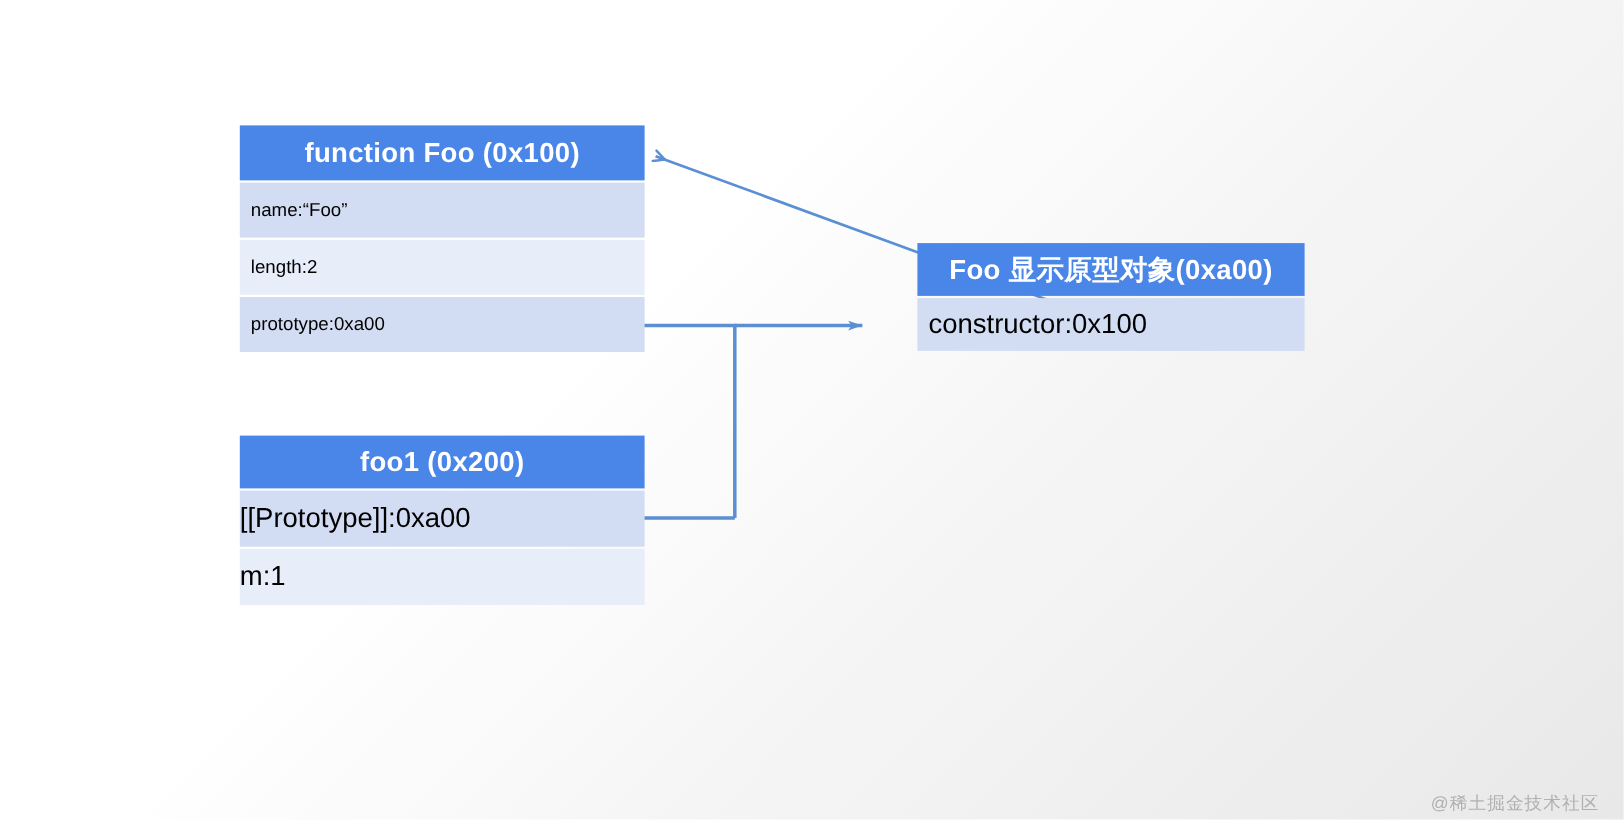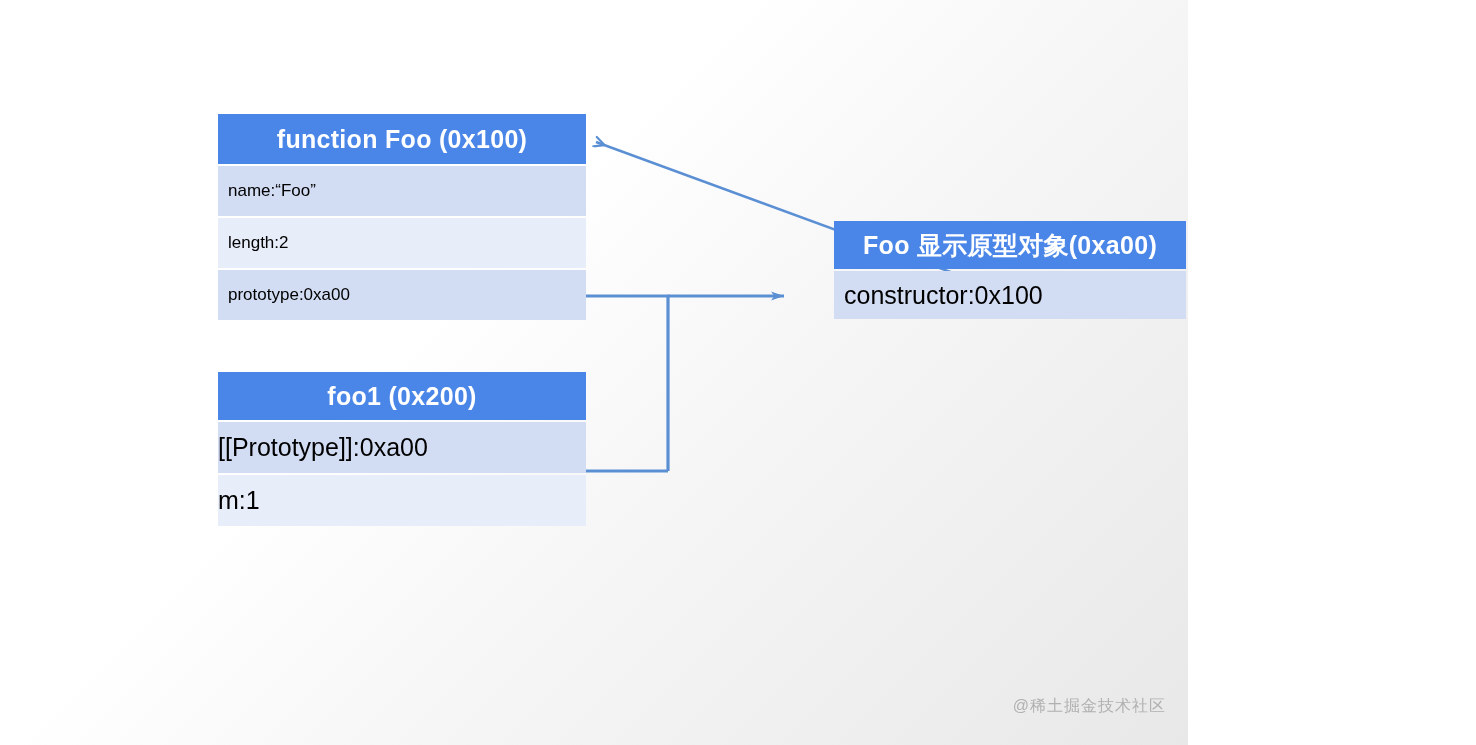"function Foo (0x100)" #canvas { width: 1188px -> 1476px }
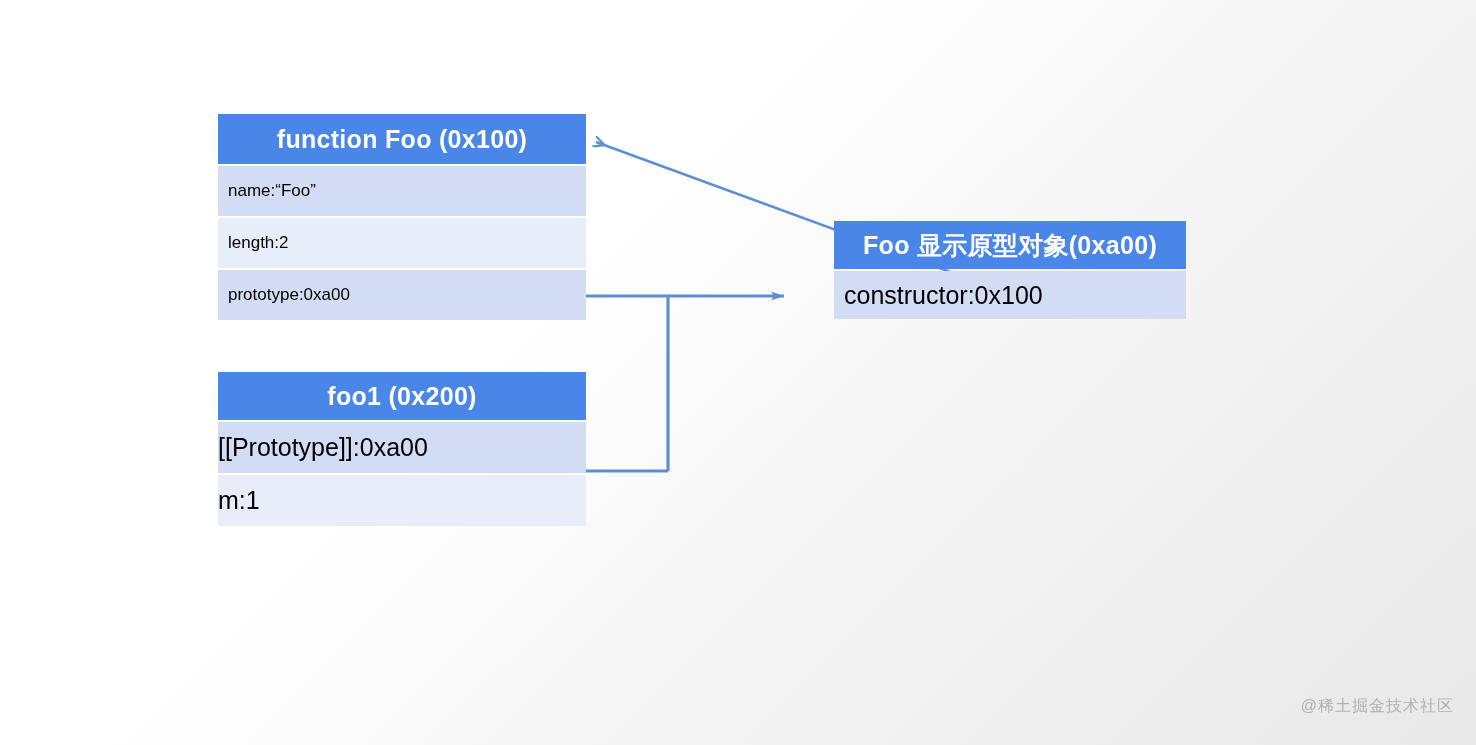"foo1 (0x200)" #box-foo1 { top: 372px -> 396px }
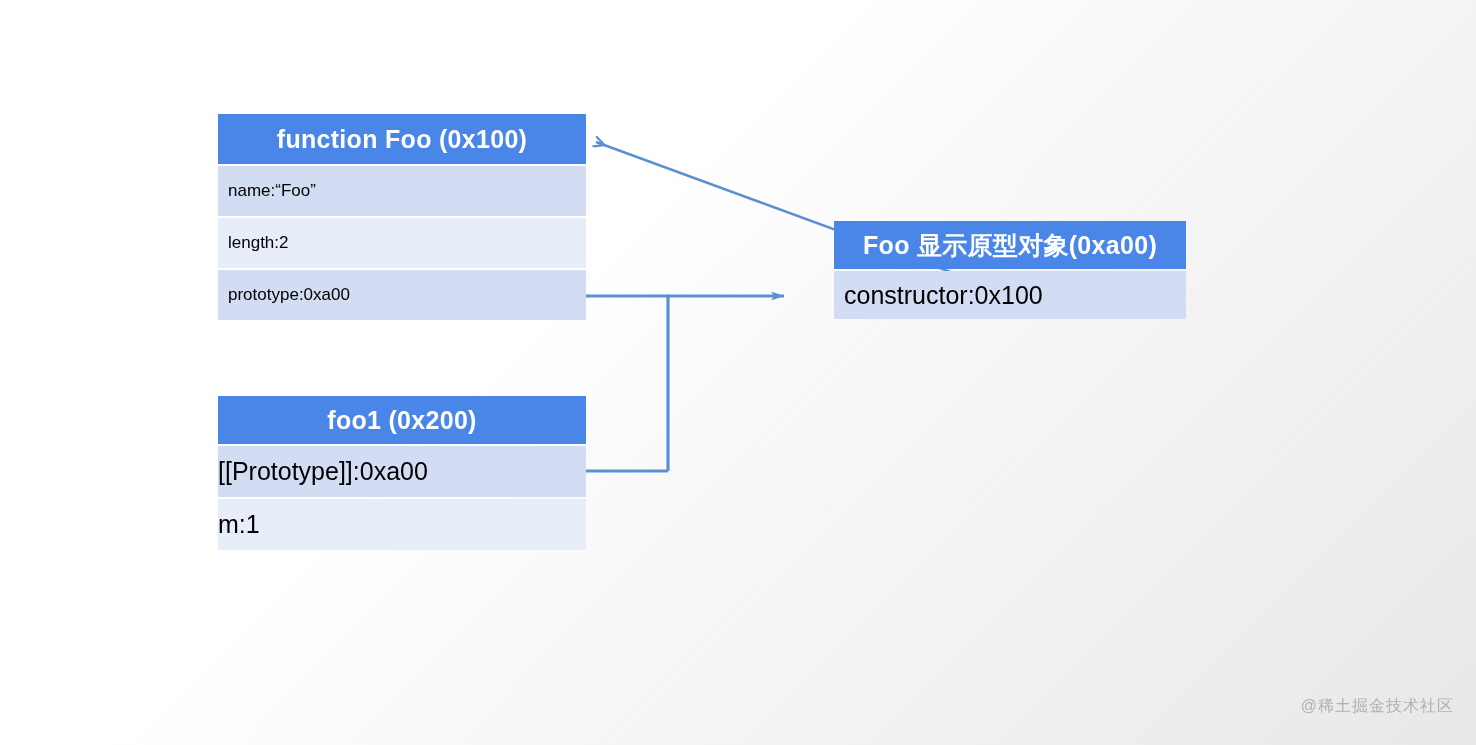"@稀土掘金技术社区" #watermark { bottom: 28px -> 4px }
